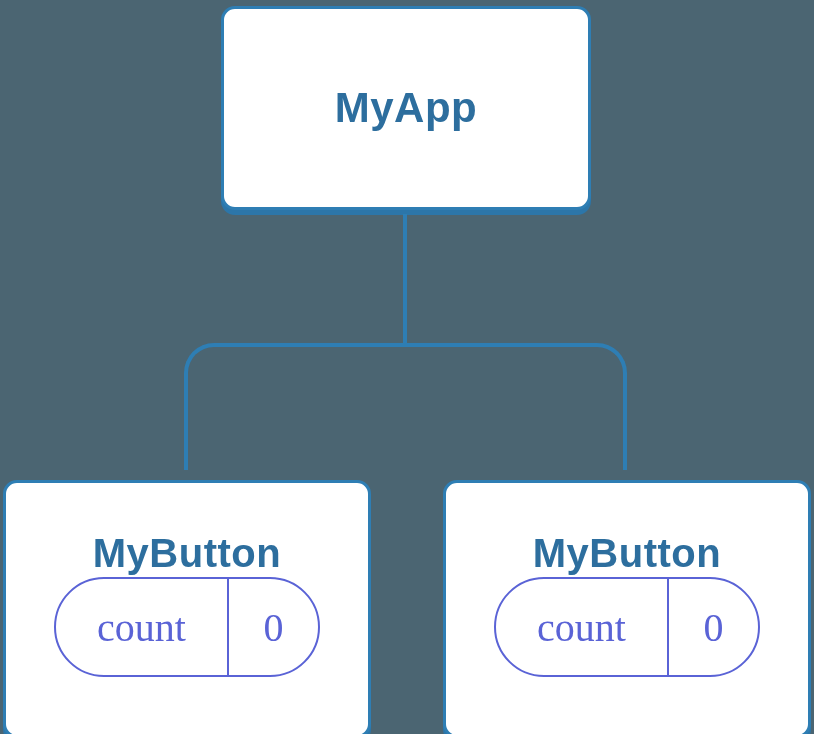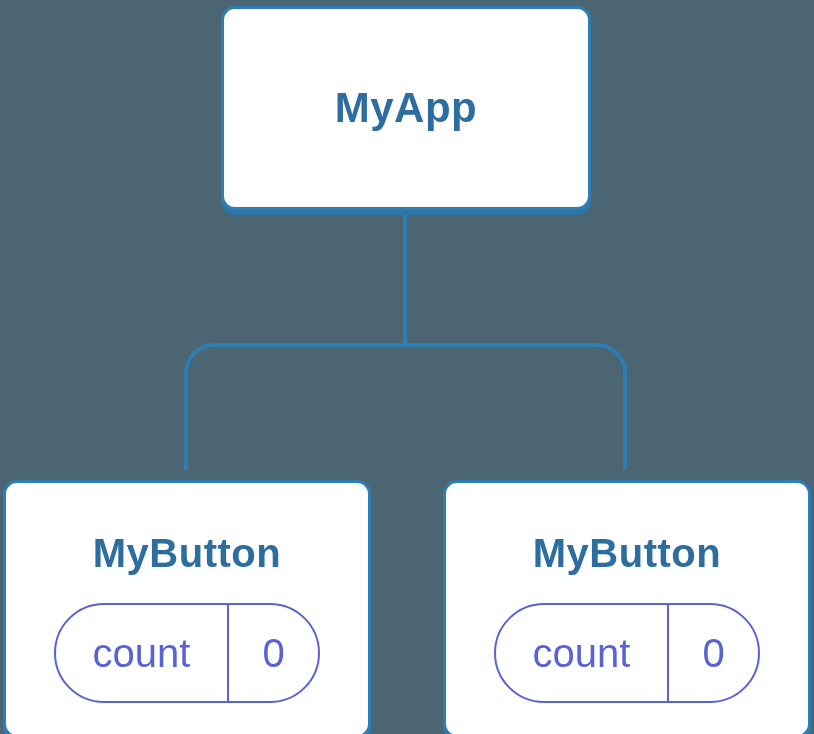"count" .state-pill { font-family: none -> Liberation Serif, serif; margin-top: 26px -> none }
